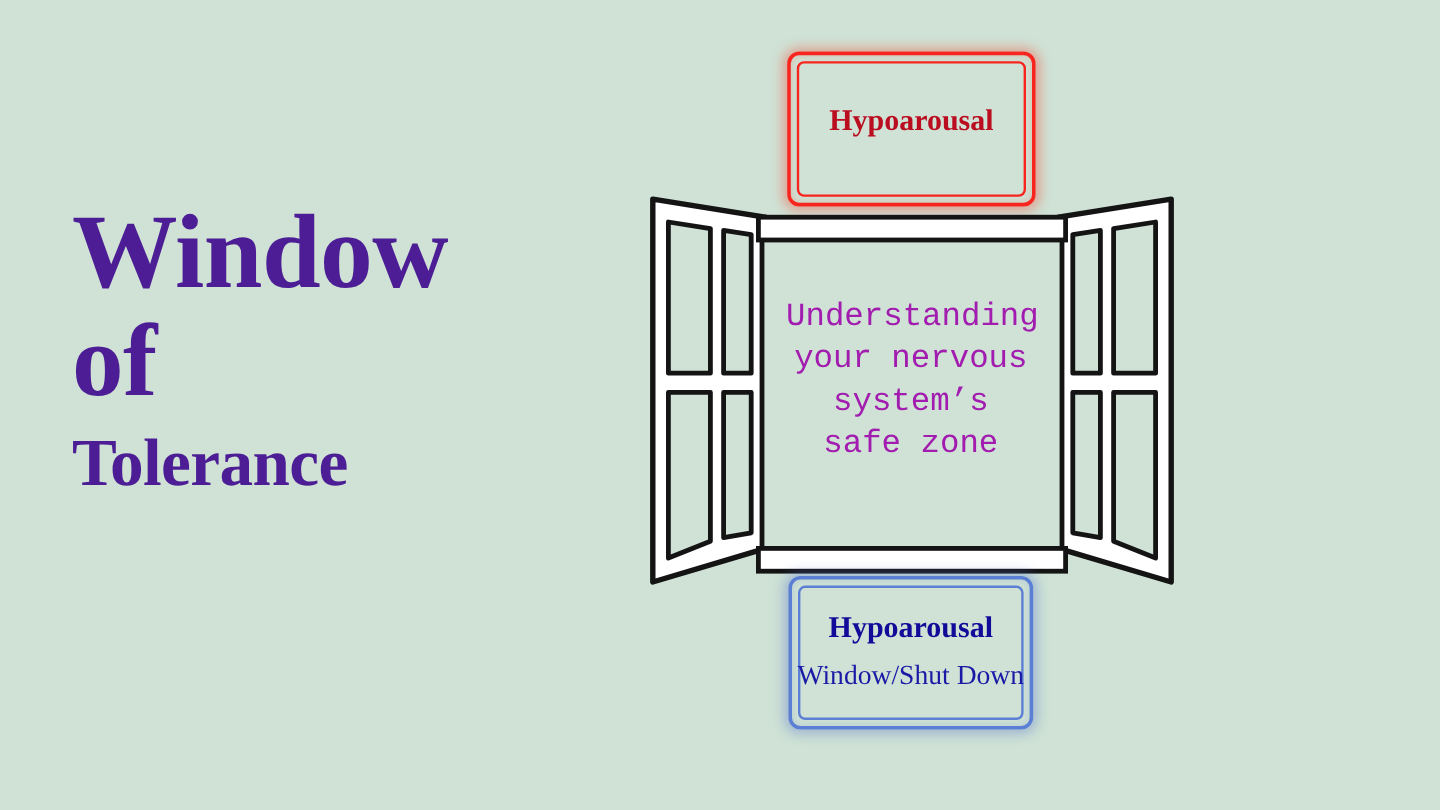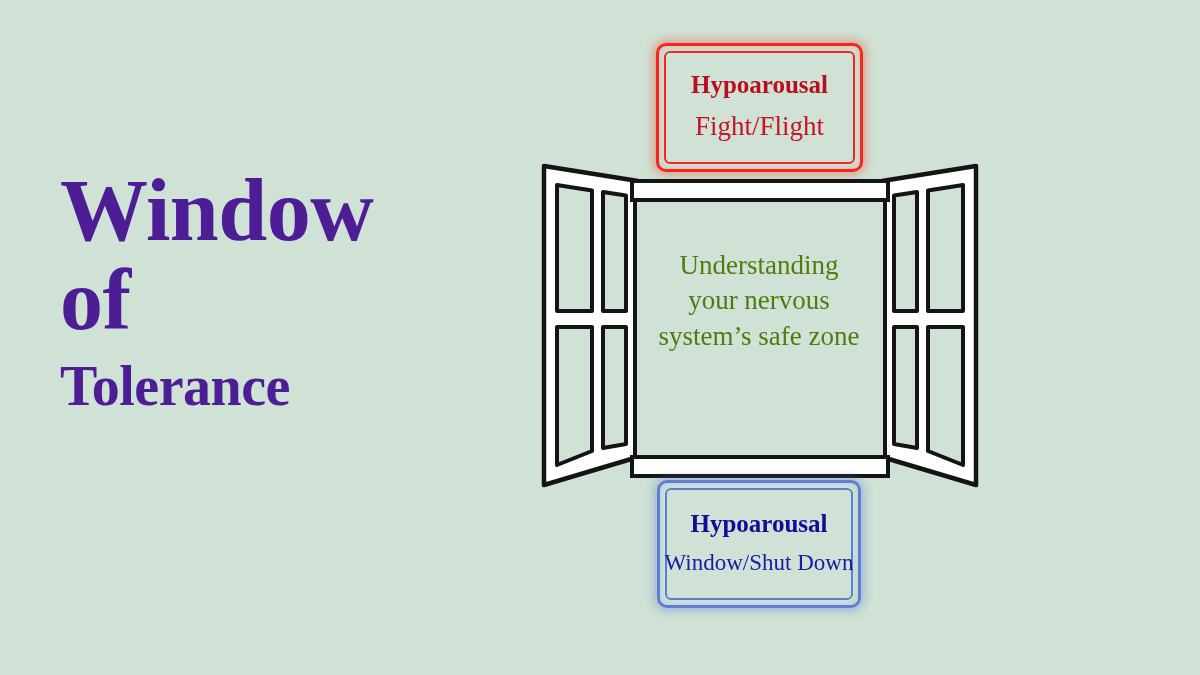"Fight/Flight" div.label-sub { html: <div>Fight/Flight</div> -> none }
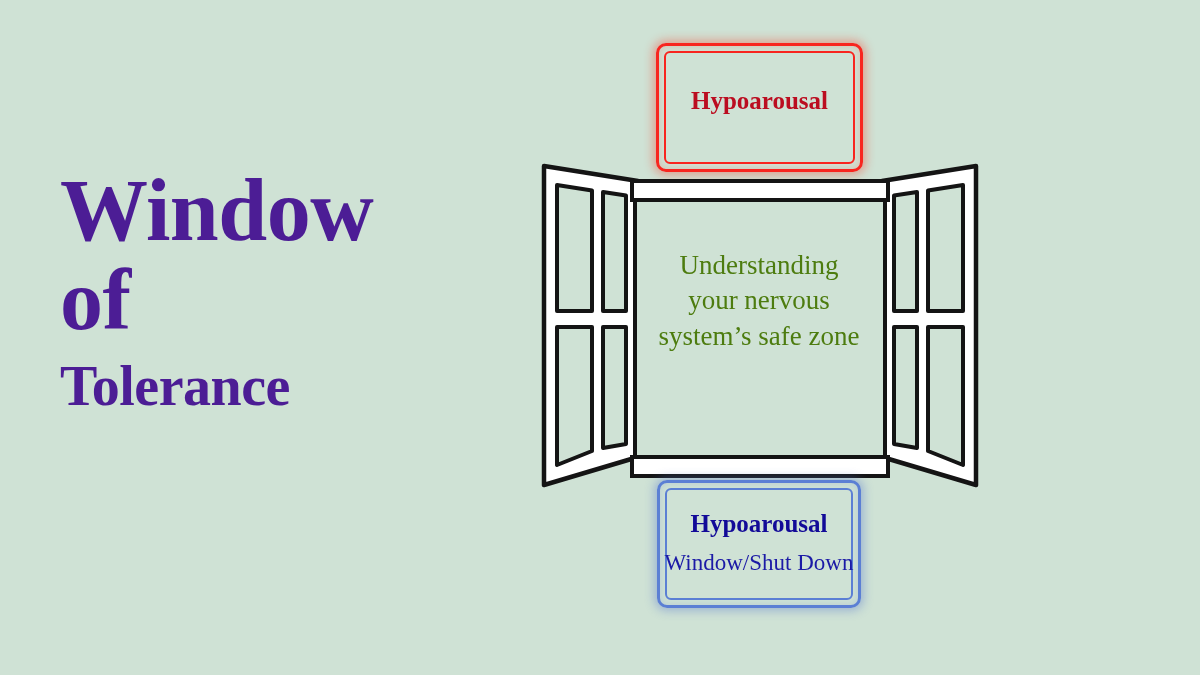"Understanding your nervous system’s safe" #pane-caption { color: #4d7c0f -> #a21caf; font-family: Liberation Serif, serif -> Liberation Mono, monospace }
